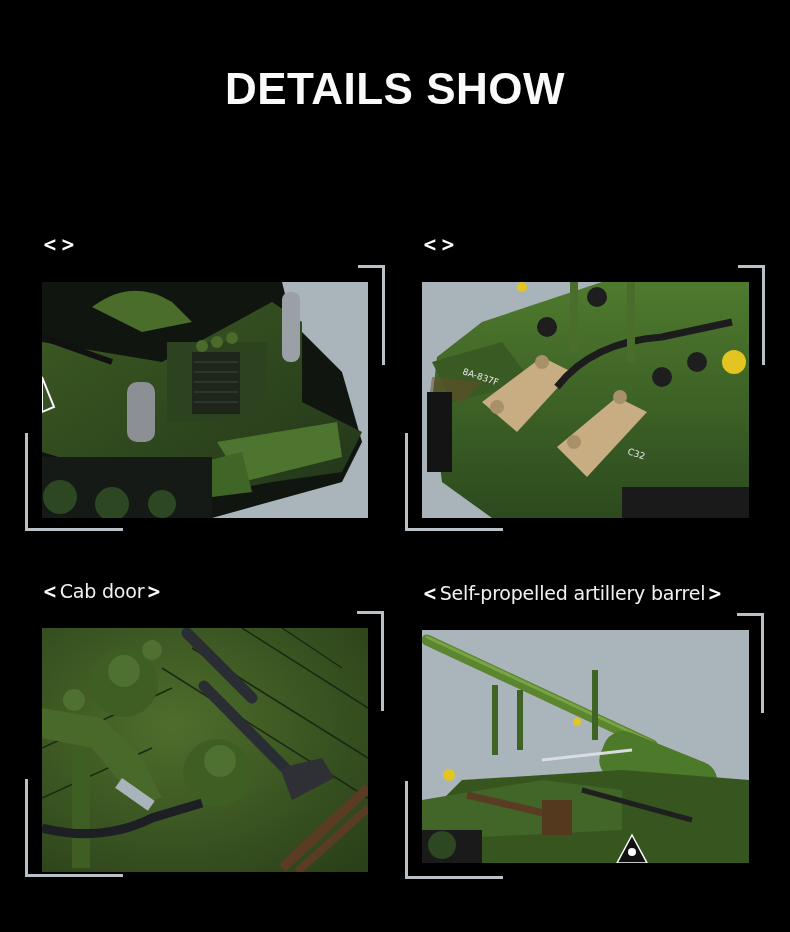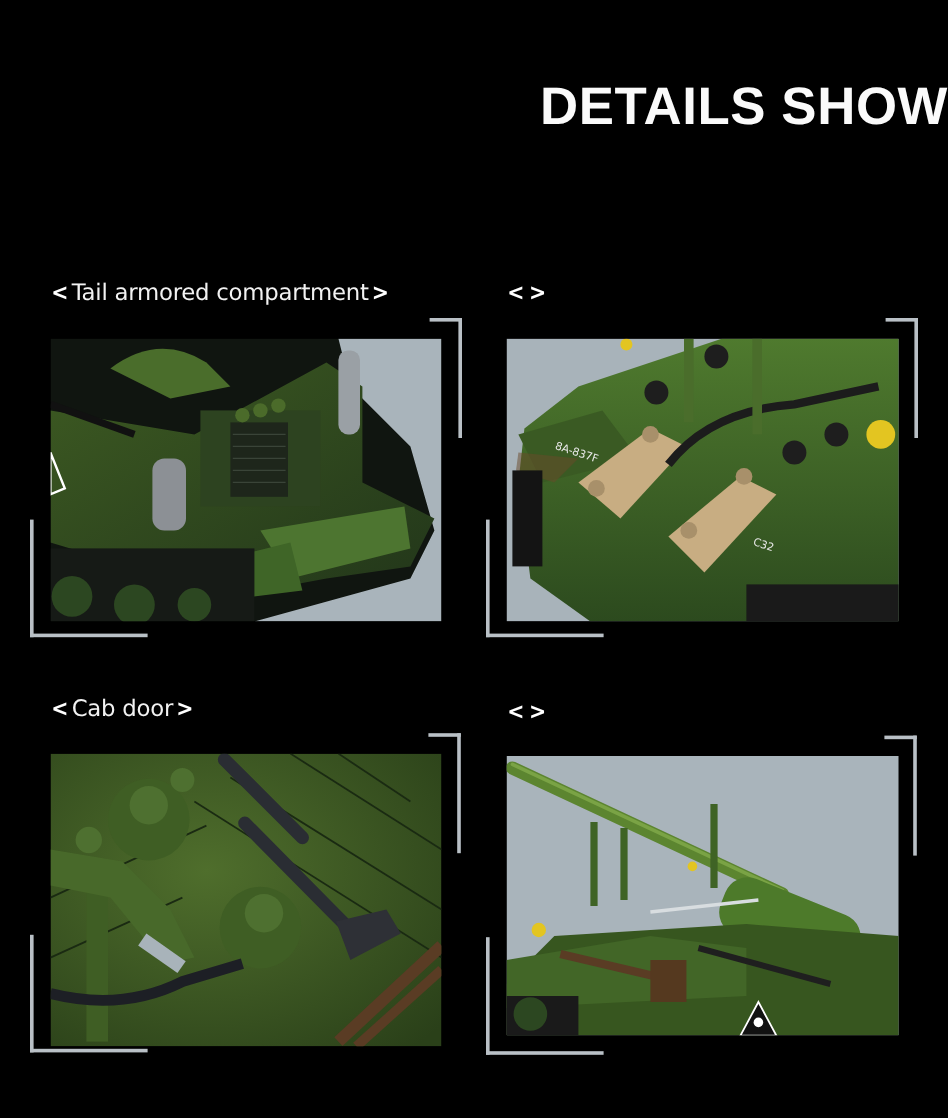"DETAILS SHOW" .title { text-align: right -> center }
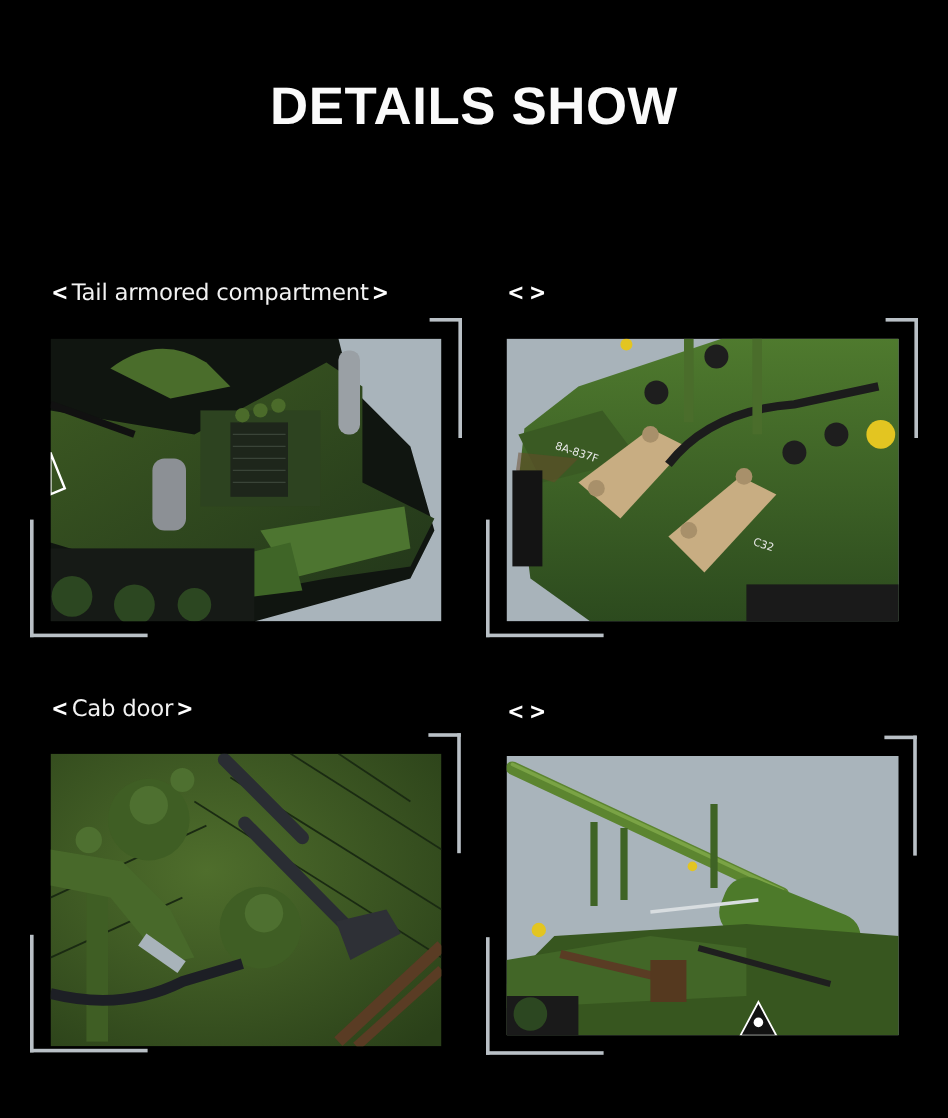"Tail armored compartment" span { html: <span>Tail armored compartment</span> -> none }
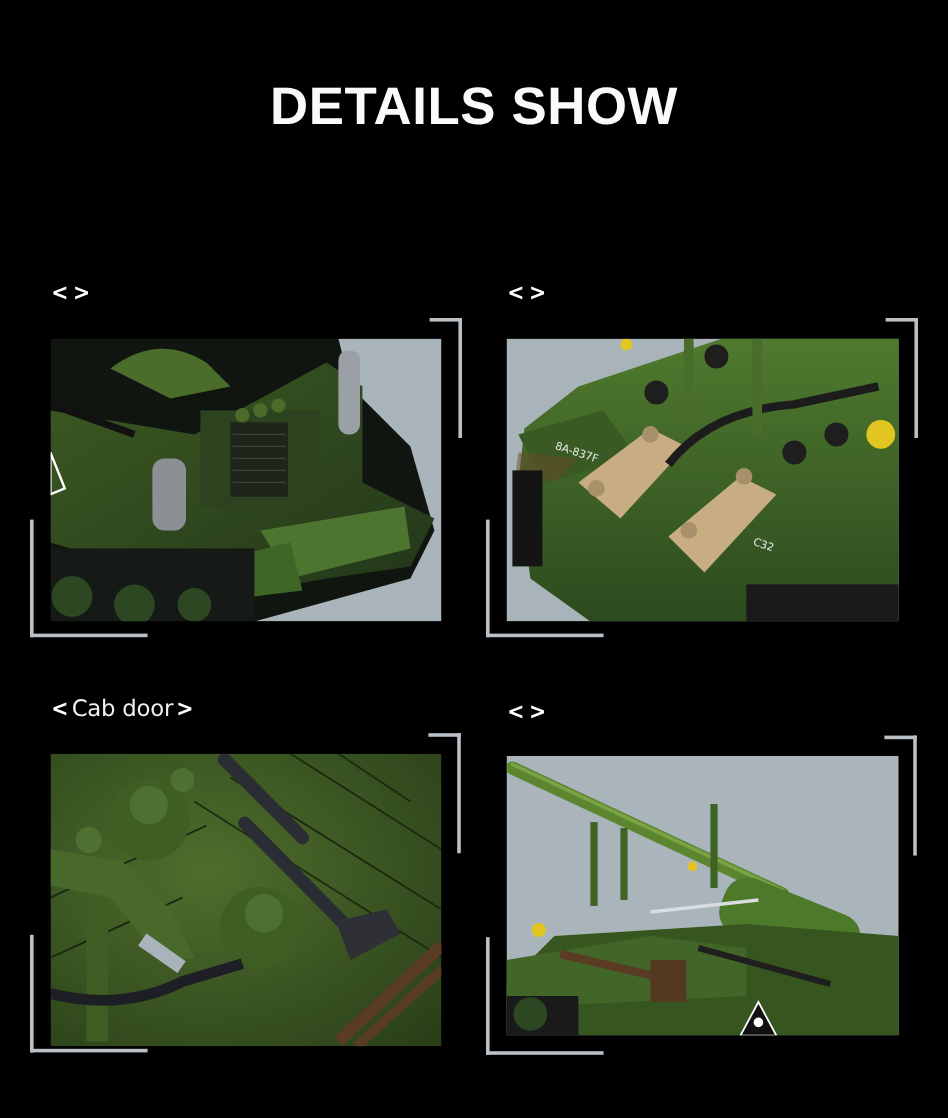"Self-propelled artillery barrel" span { html: none -> <span>Self-propelled artillery barrel</span> }
